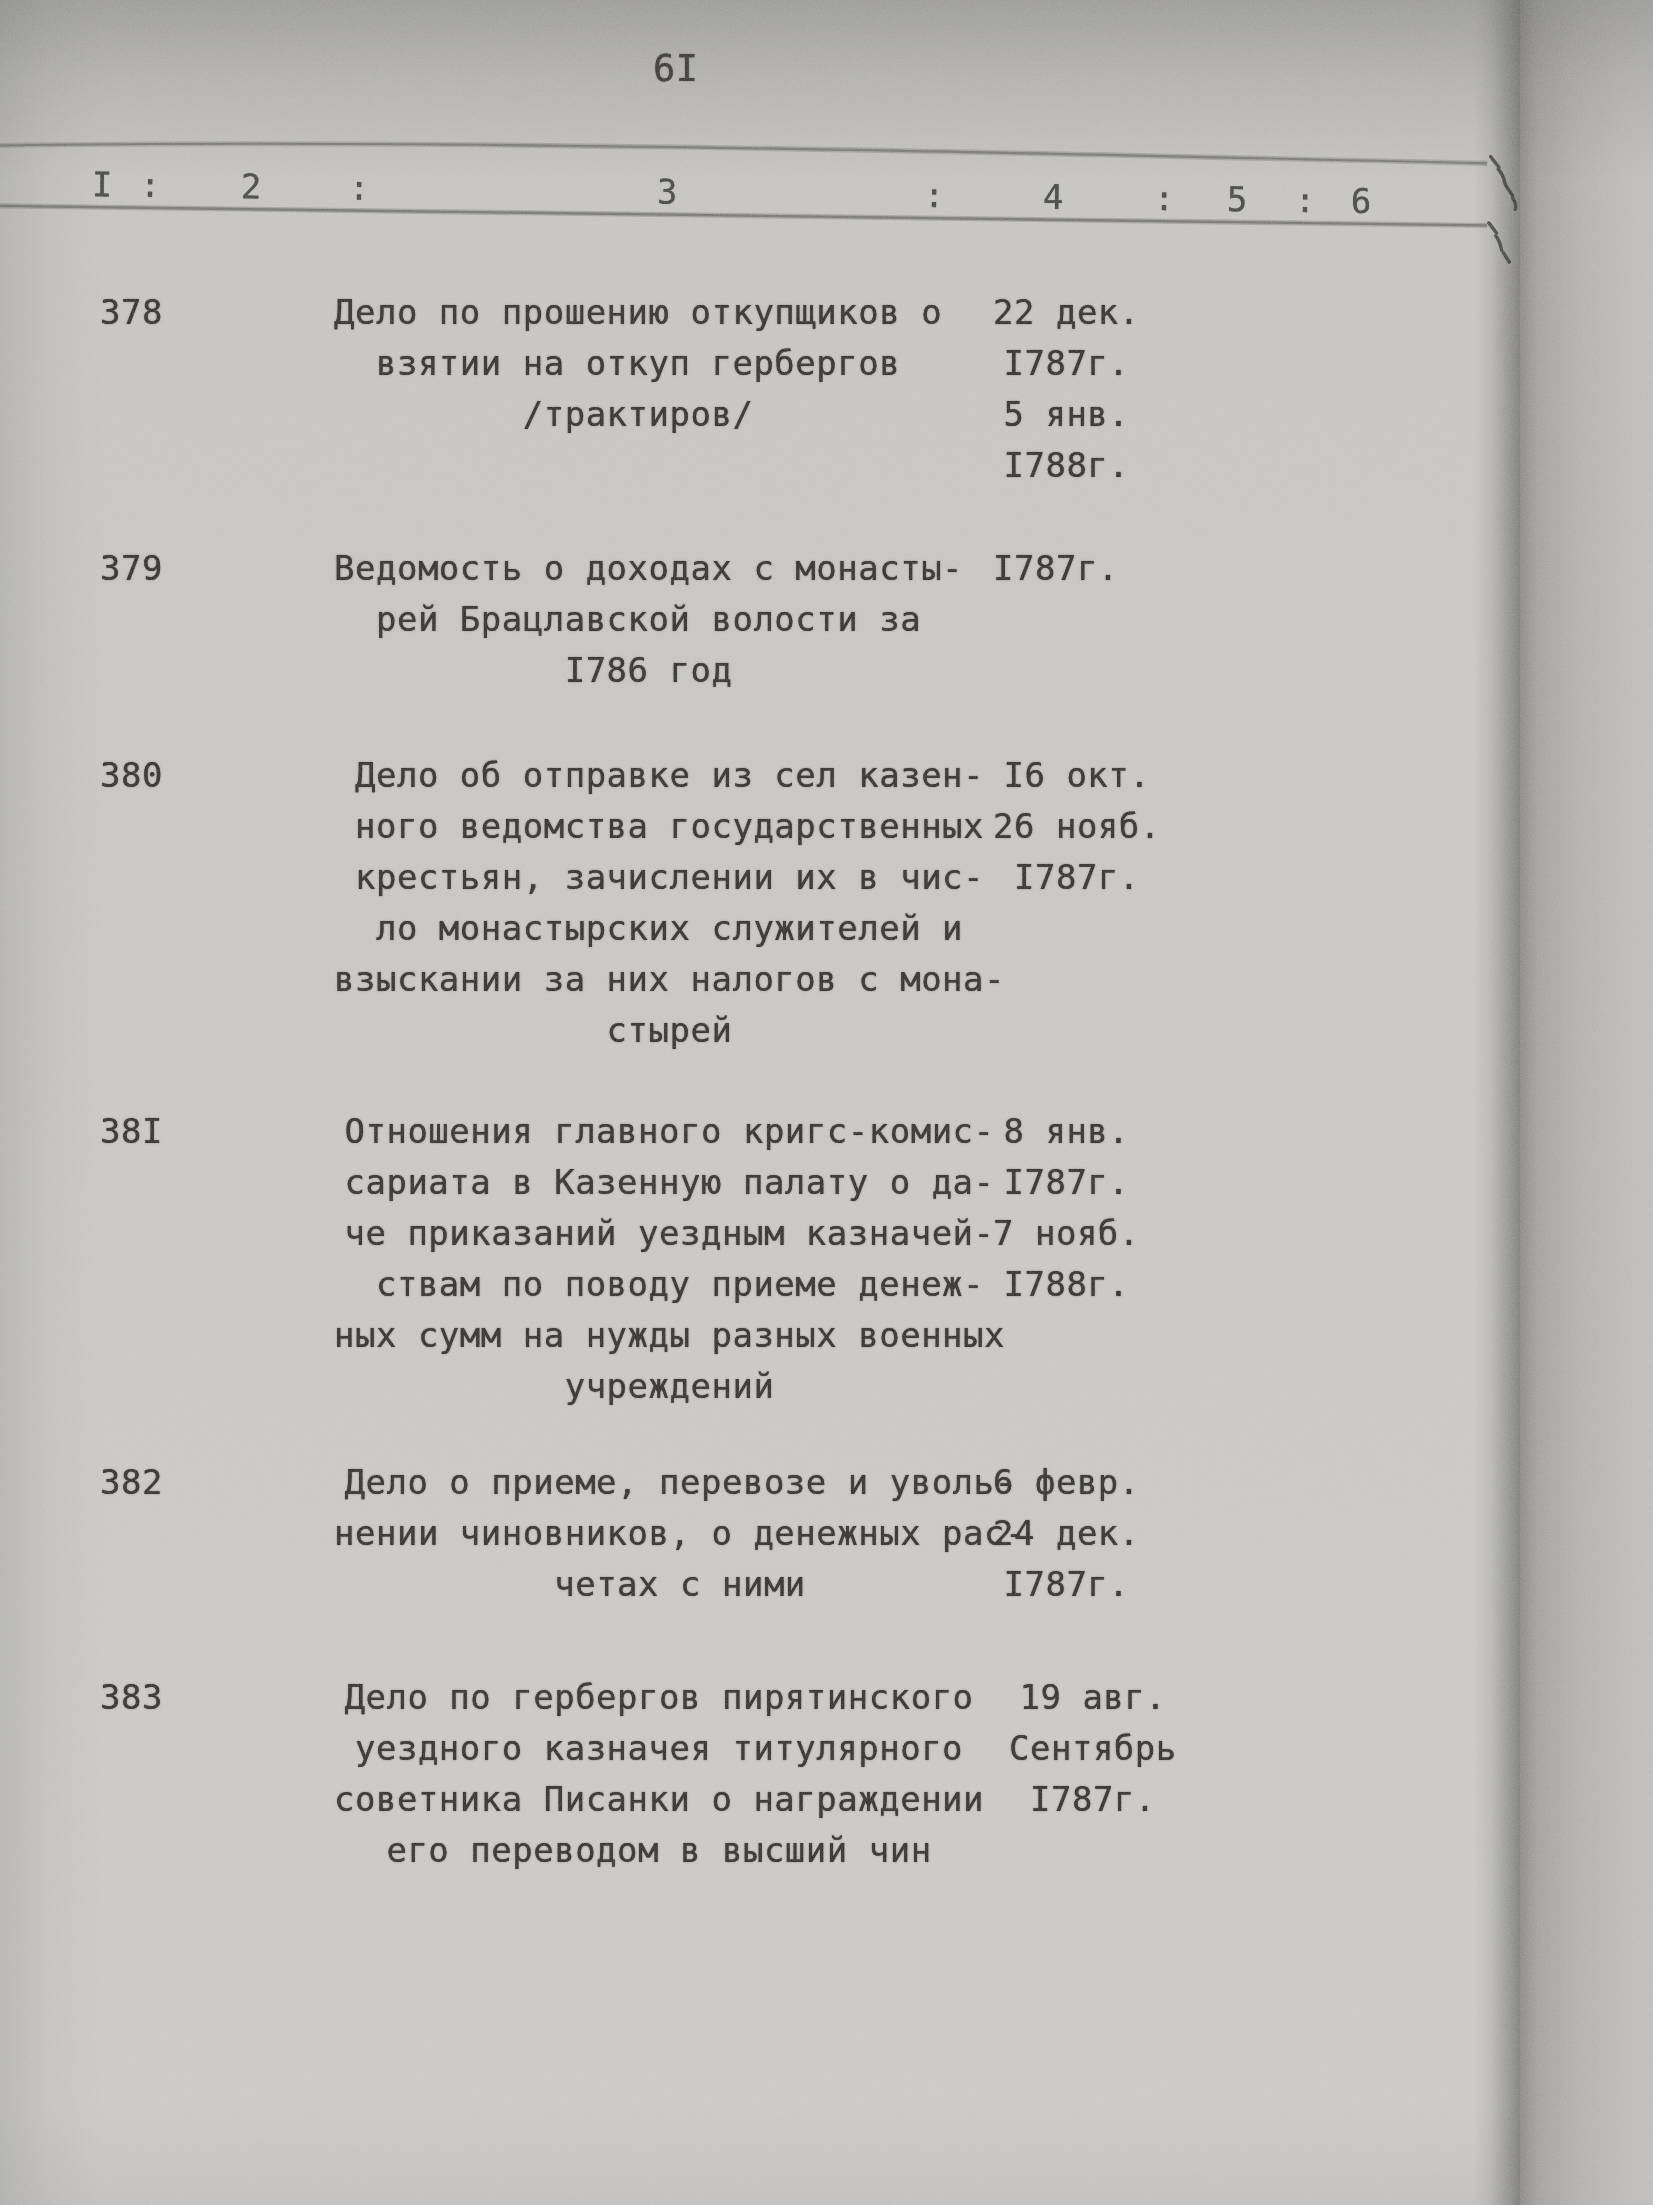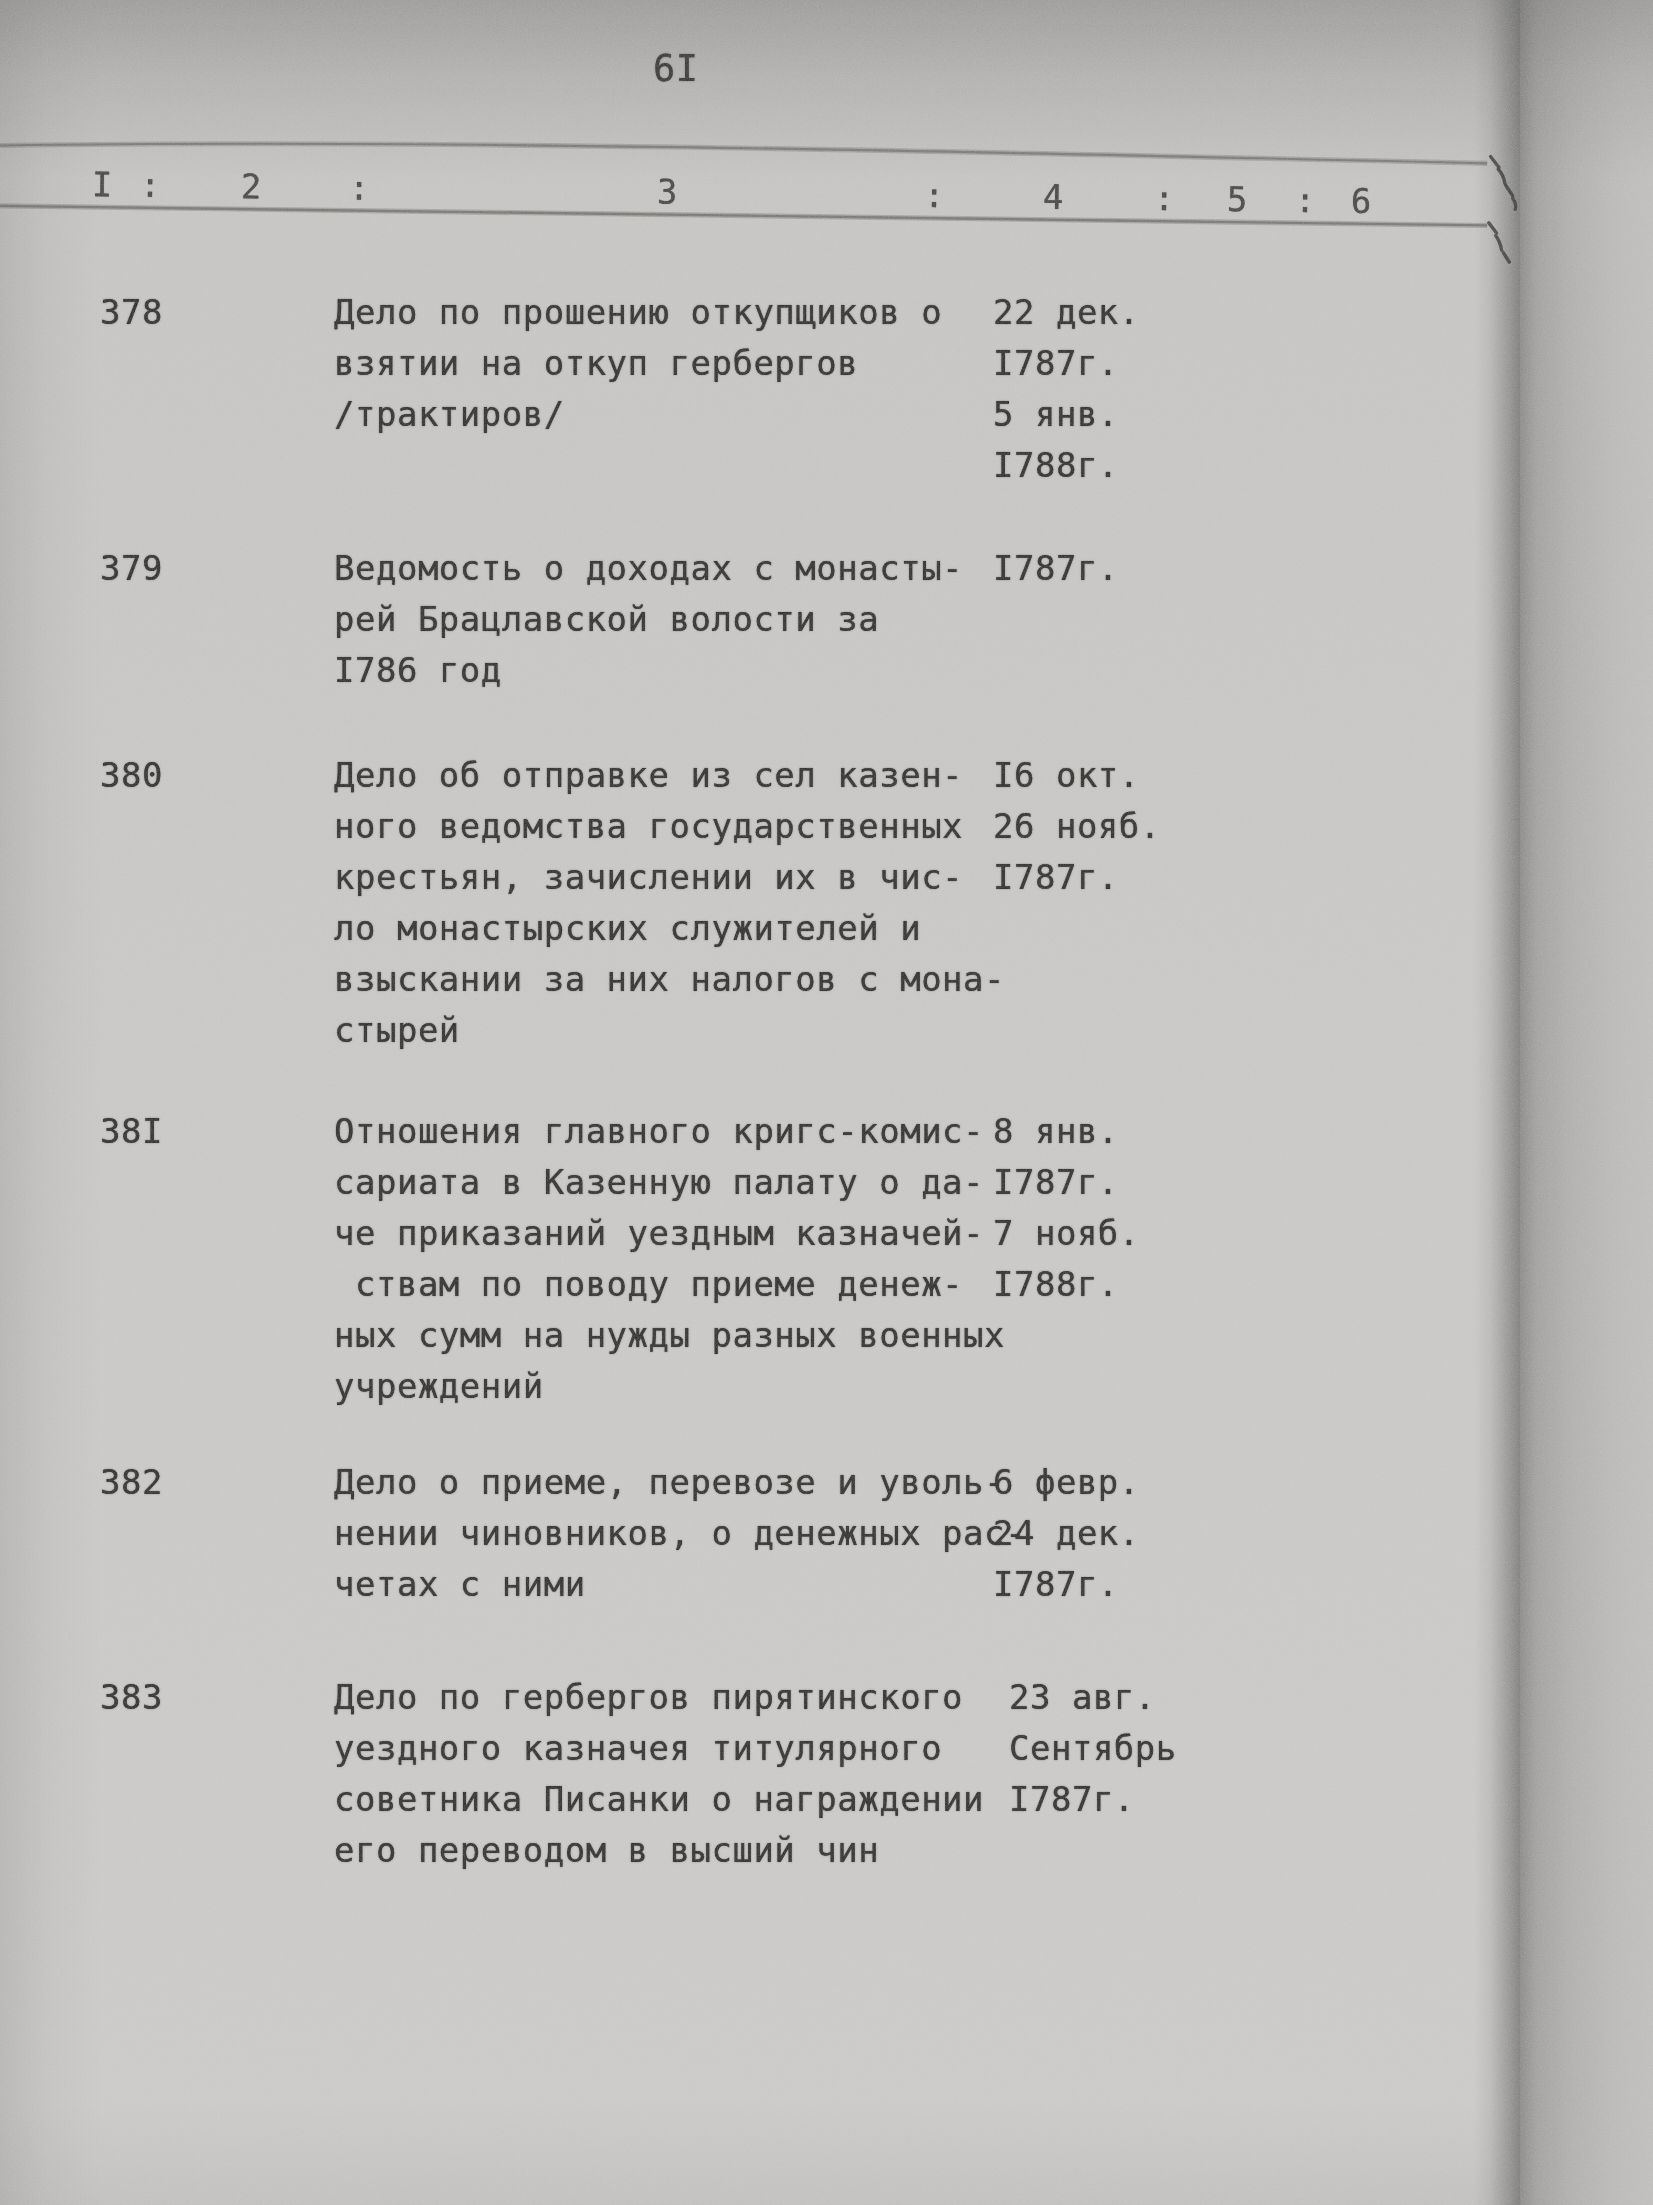"378" .entries { text-align: none -> center }
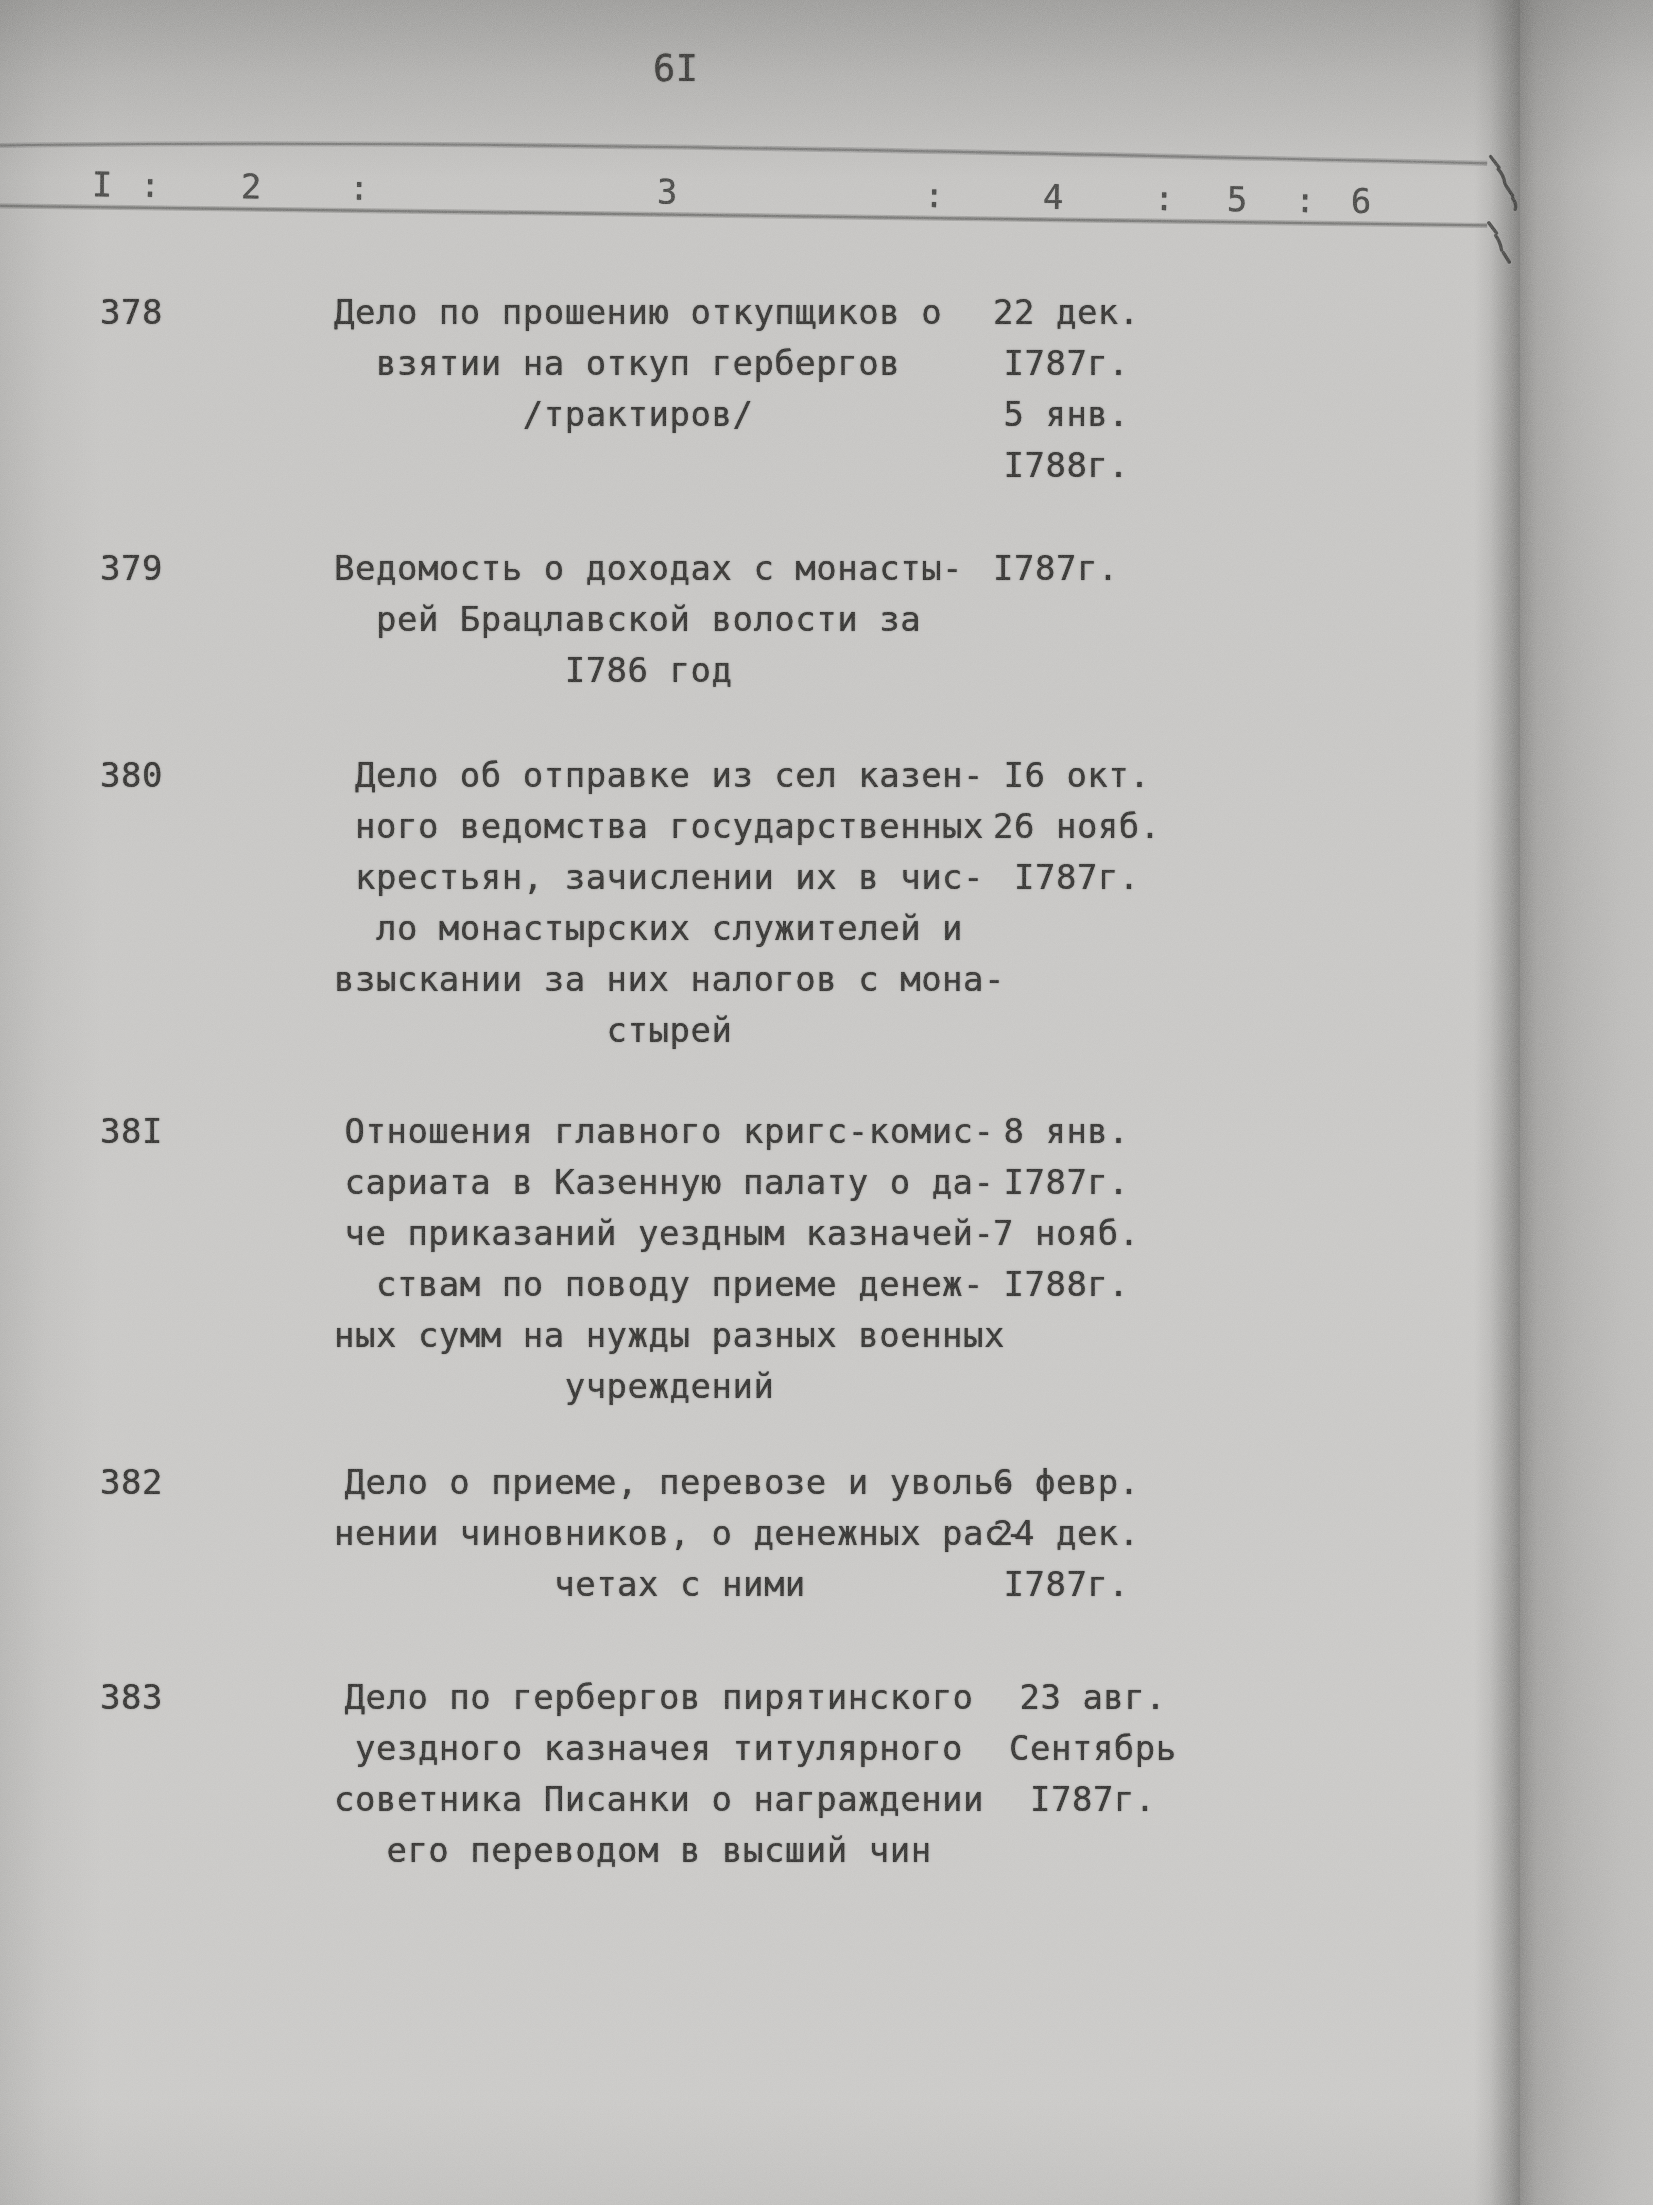"23 авг." div.dates { text: 23 -> 19 }
